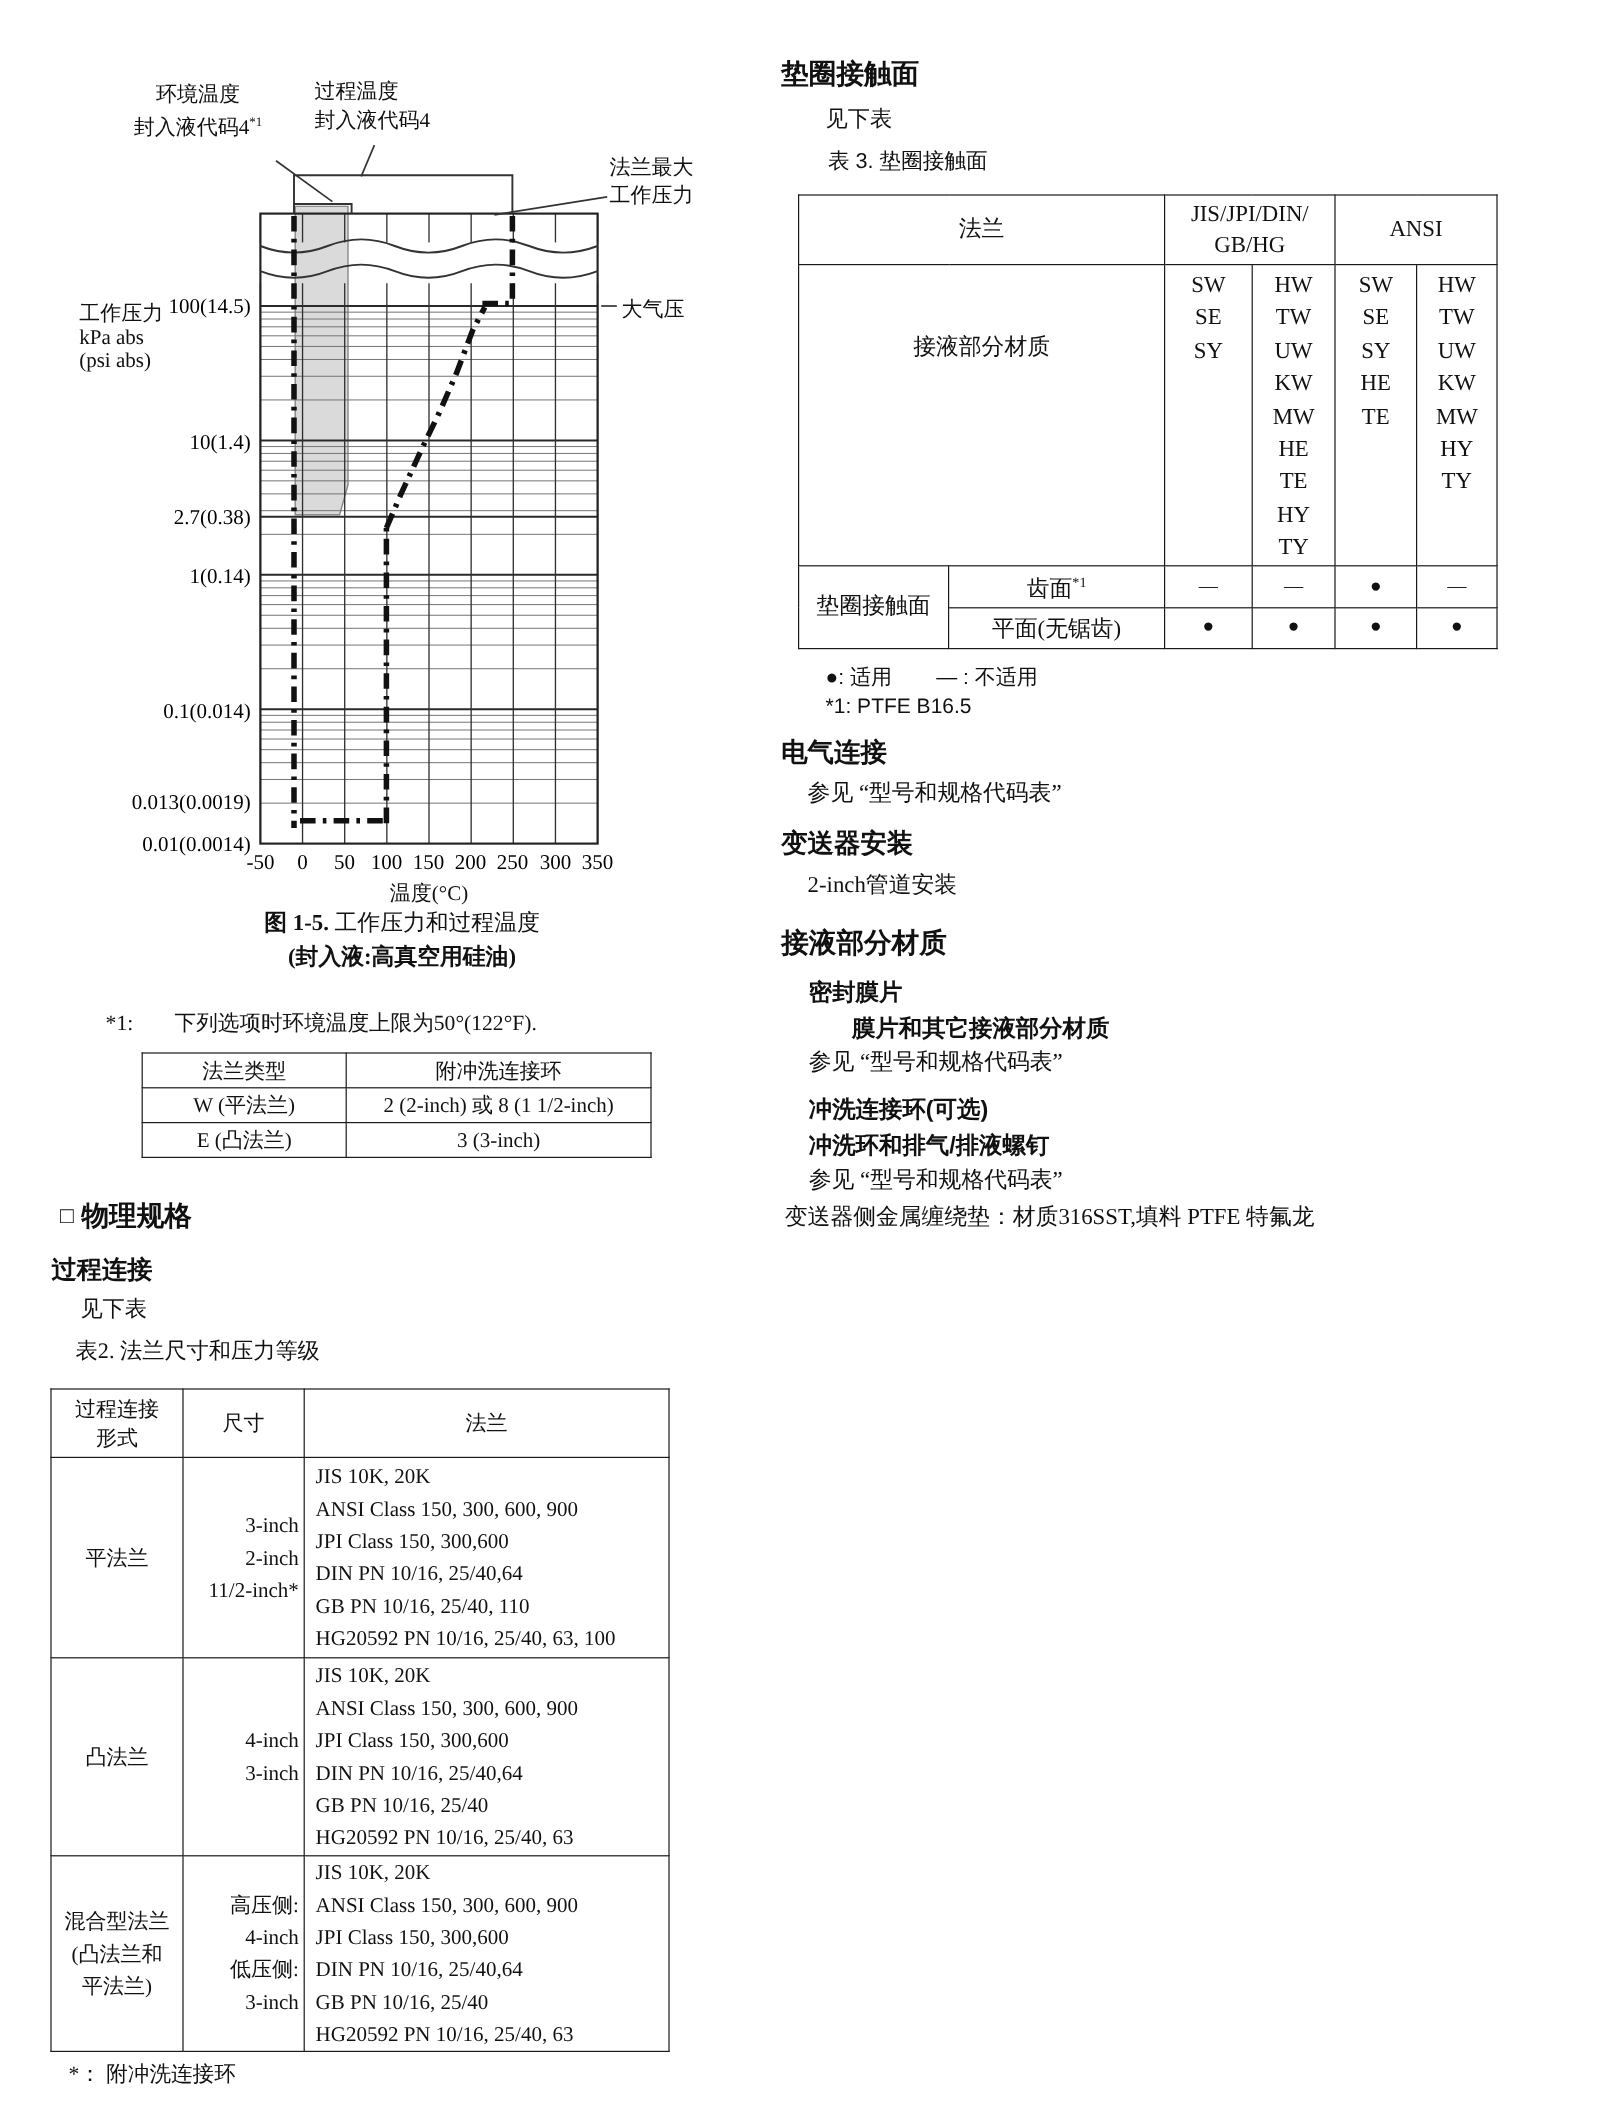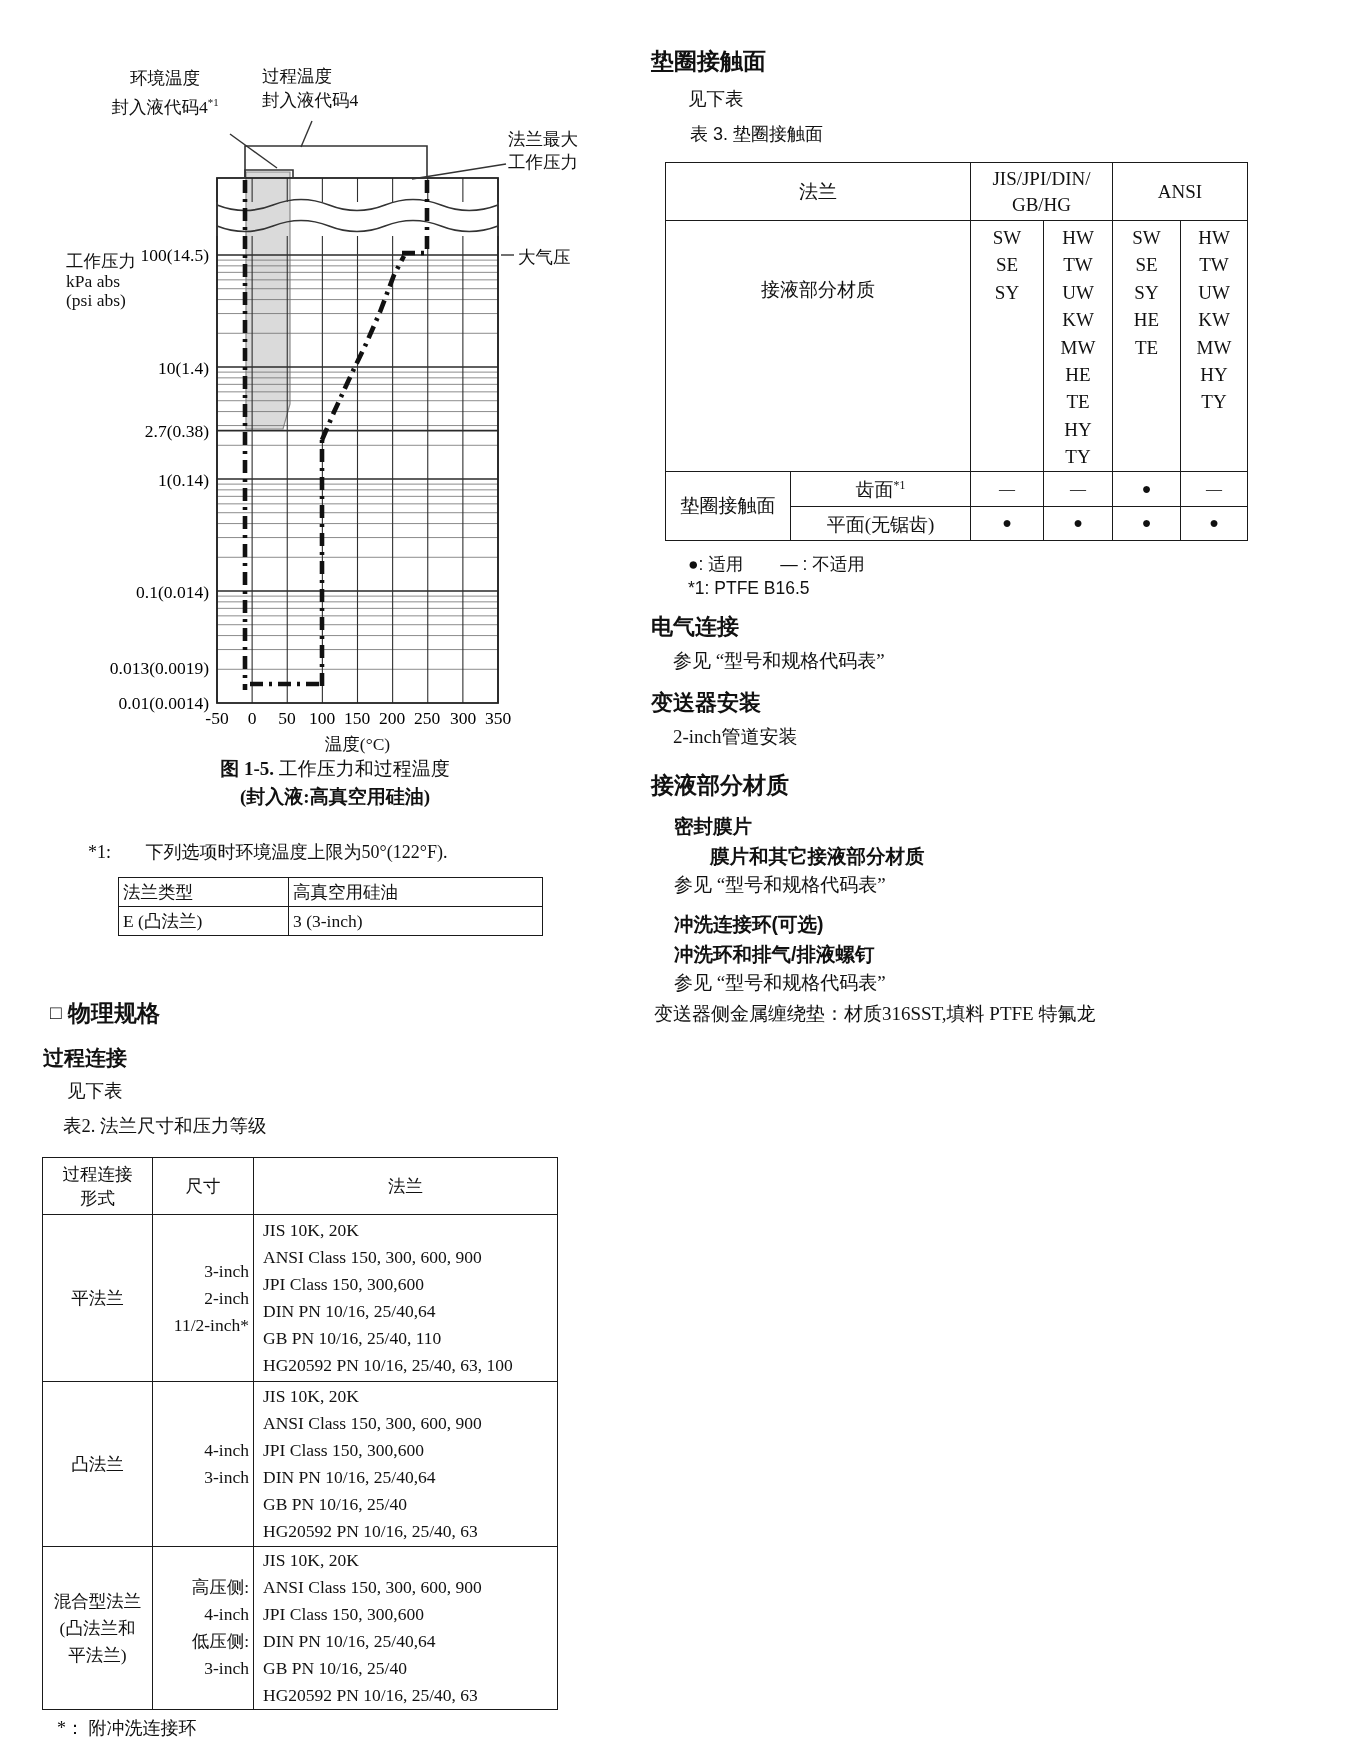"法兰类型" .t1 td { text-align: none -> center }
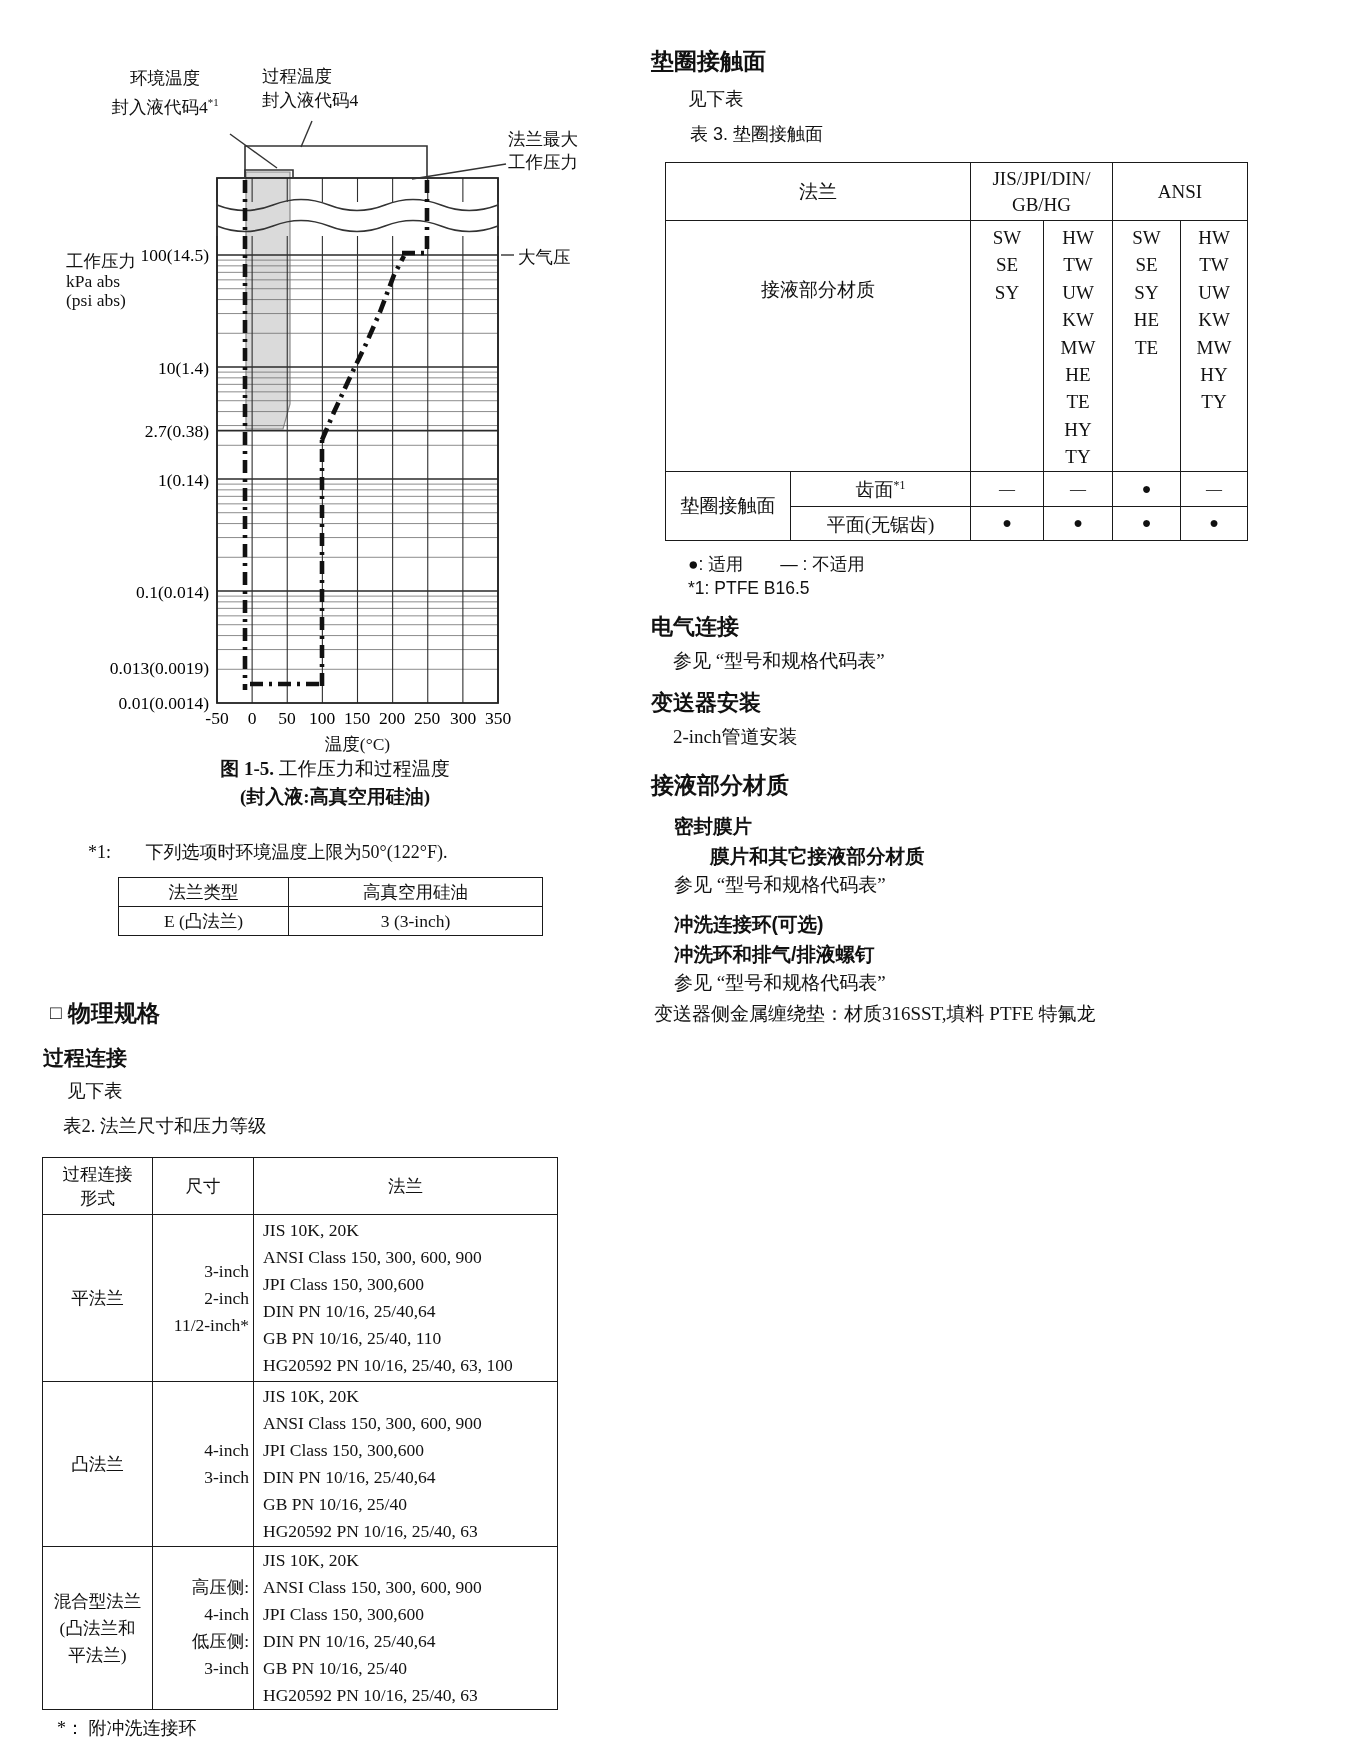"高真空用硅油" td { text: 高真空用硅油 -> 附冲洗连接环 }
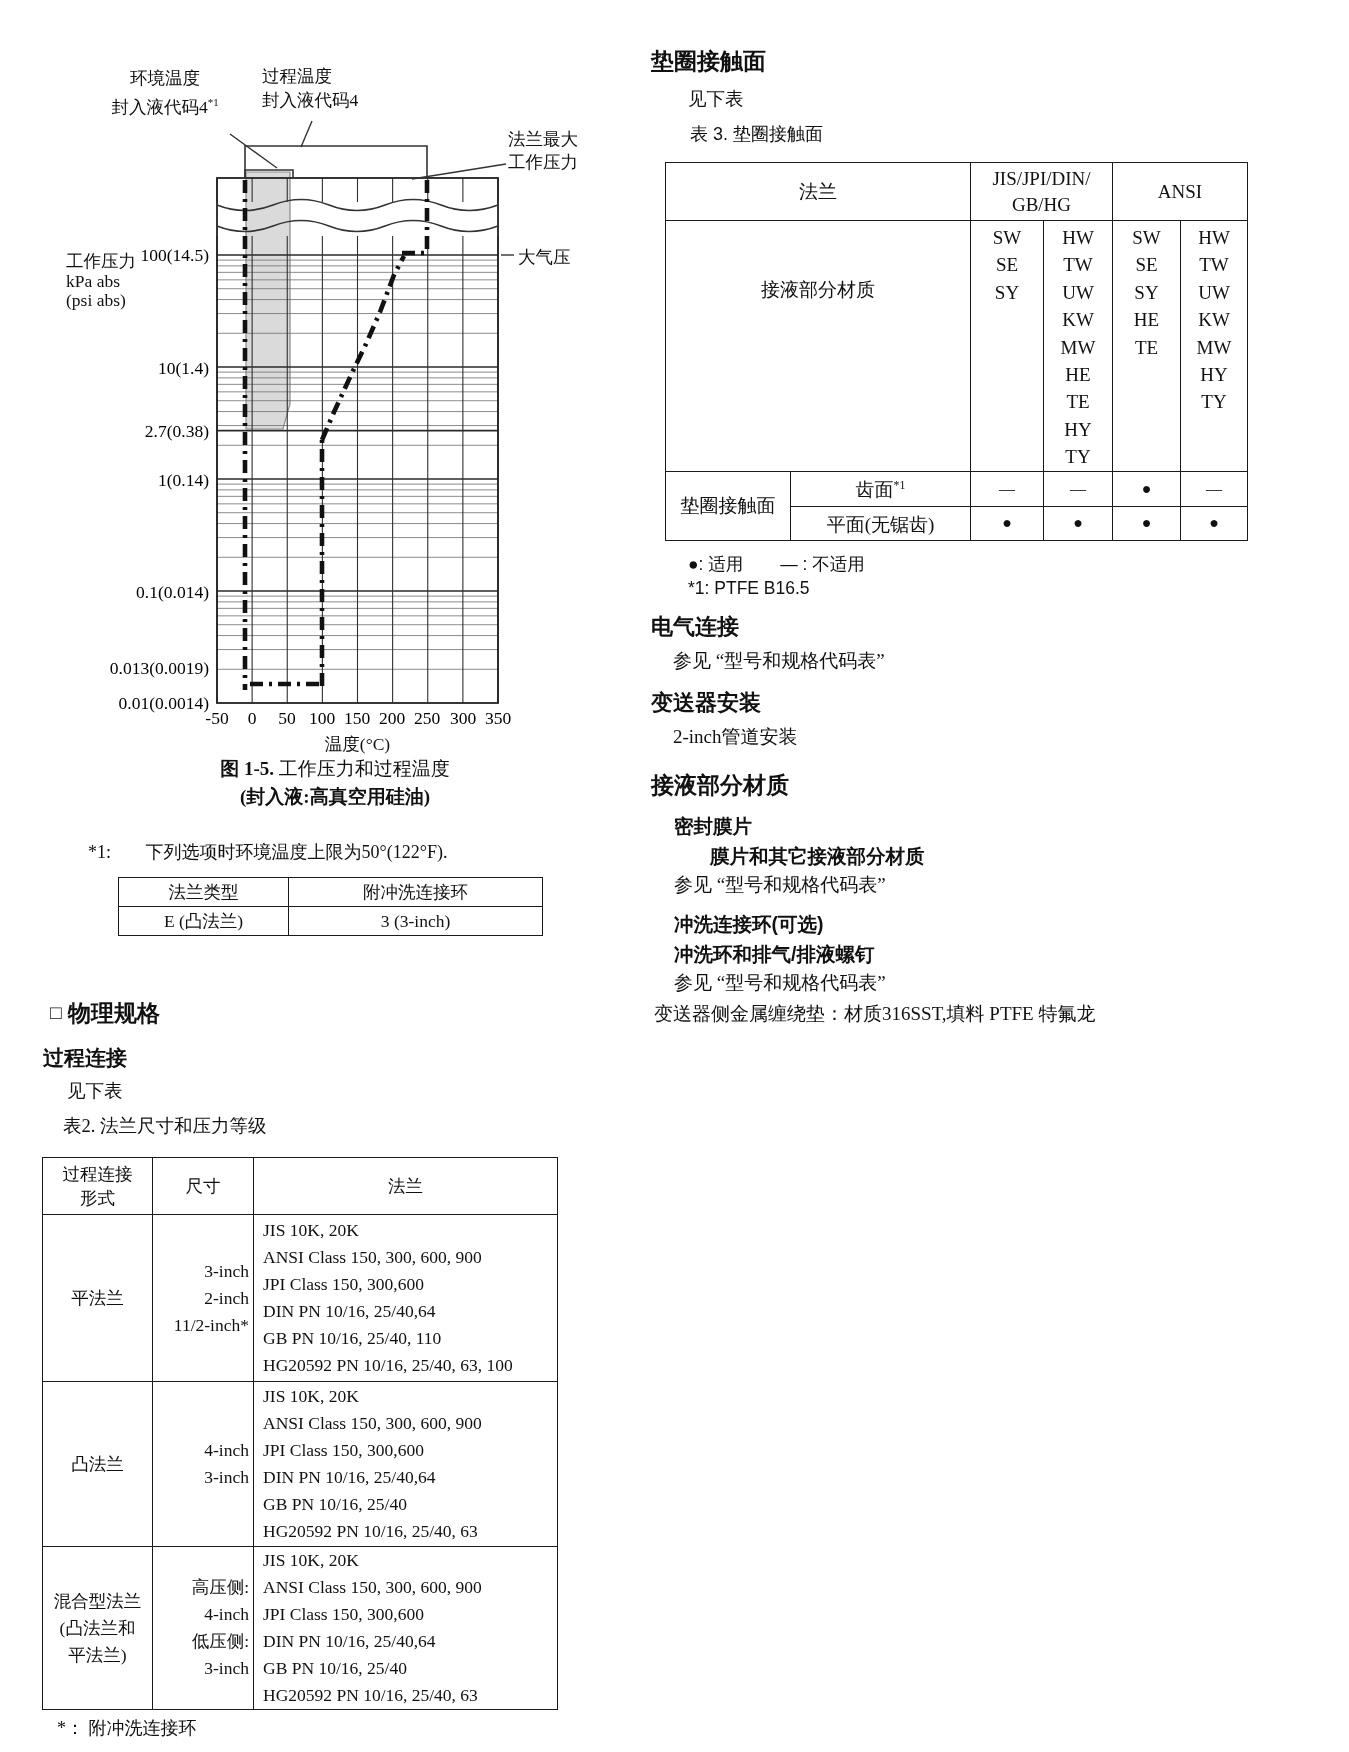"W (平法兰)" tr { html: none -> <tr> <td>W (平法兰)</td> <td>2 (2-inch) 或 8 (1 1/2-inch)</td> </tr> }
